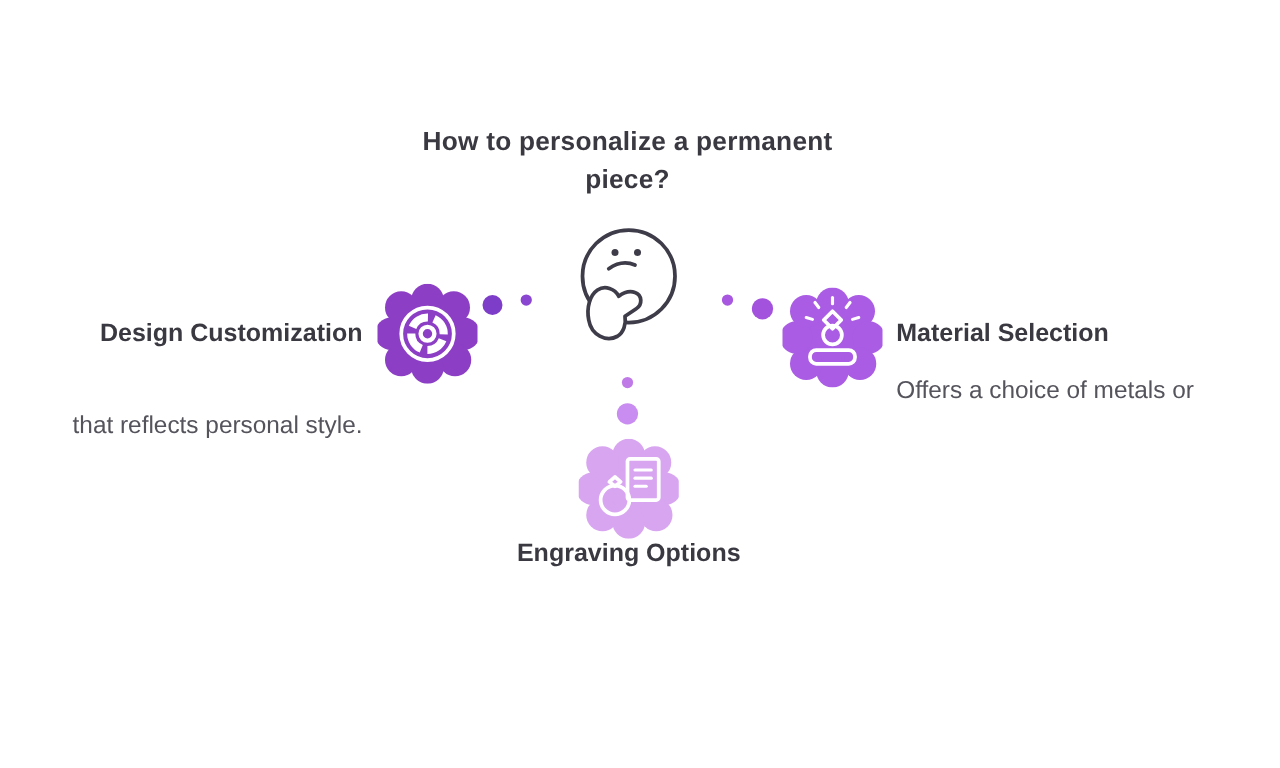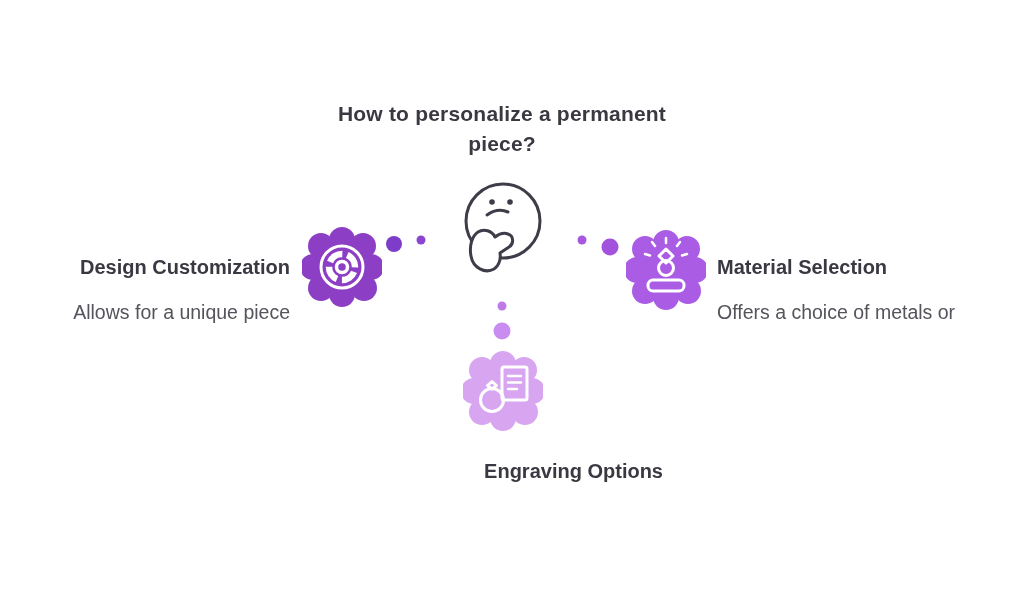"Allows for a unique piece" span { html: <span>Allows for a unique piece</span> -> none }
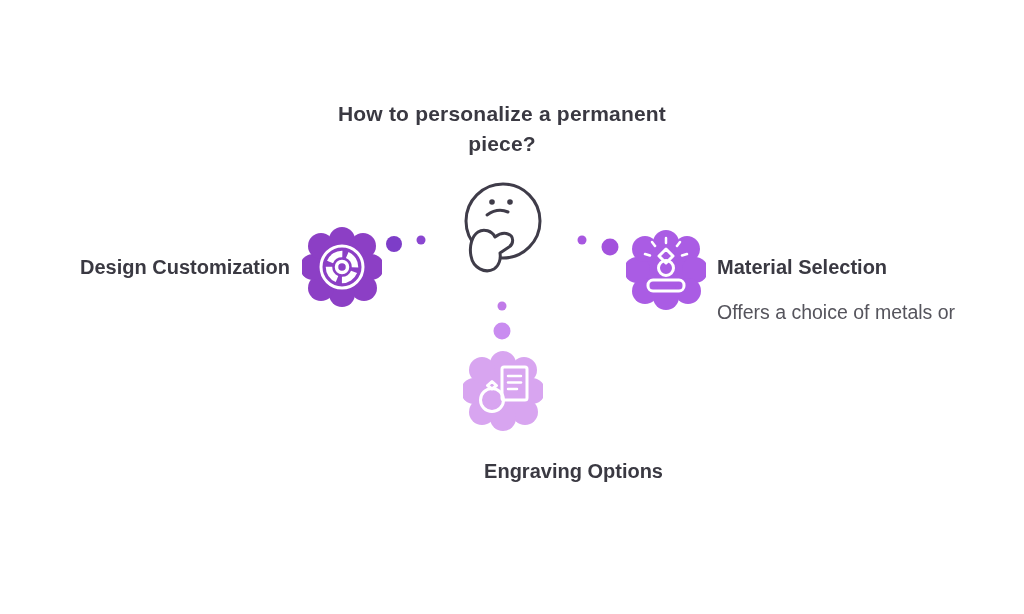"that reflects personal style." span { html: none -> <span>that reflects personal style.</span> }
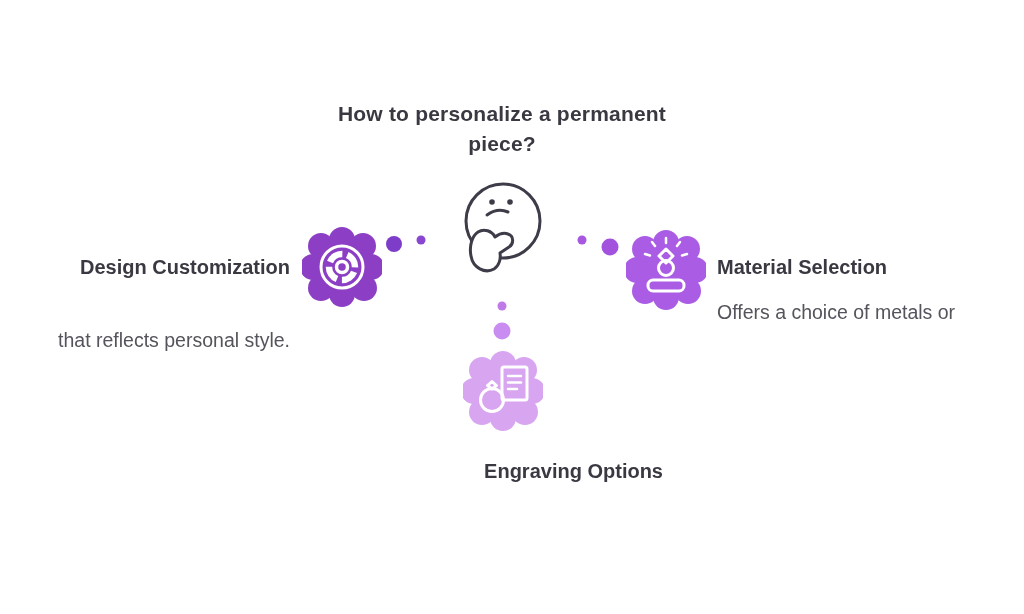"Engraving Options" .branch-bottom { text-align: right -> center; top: 458px -> 430px }
